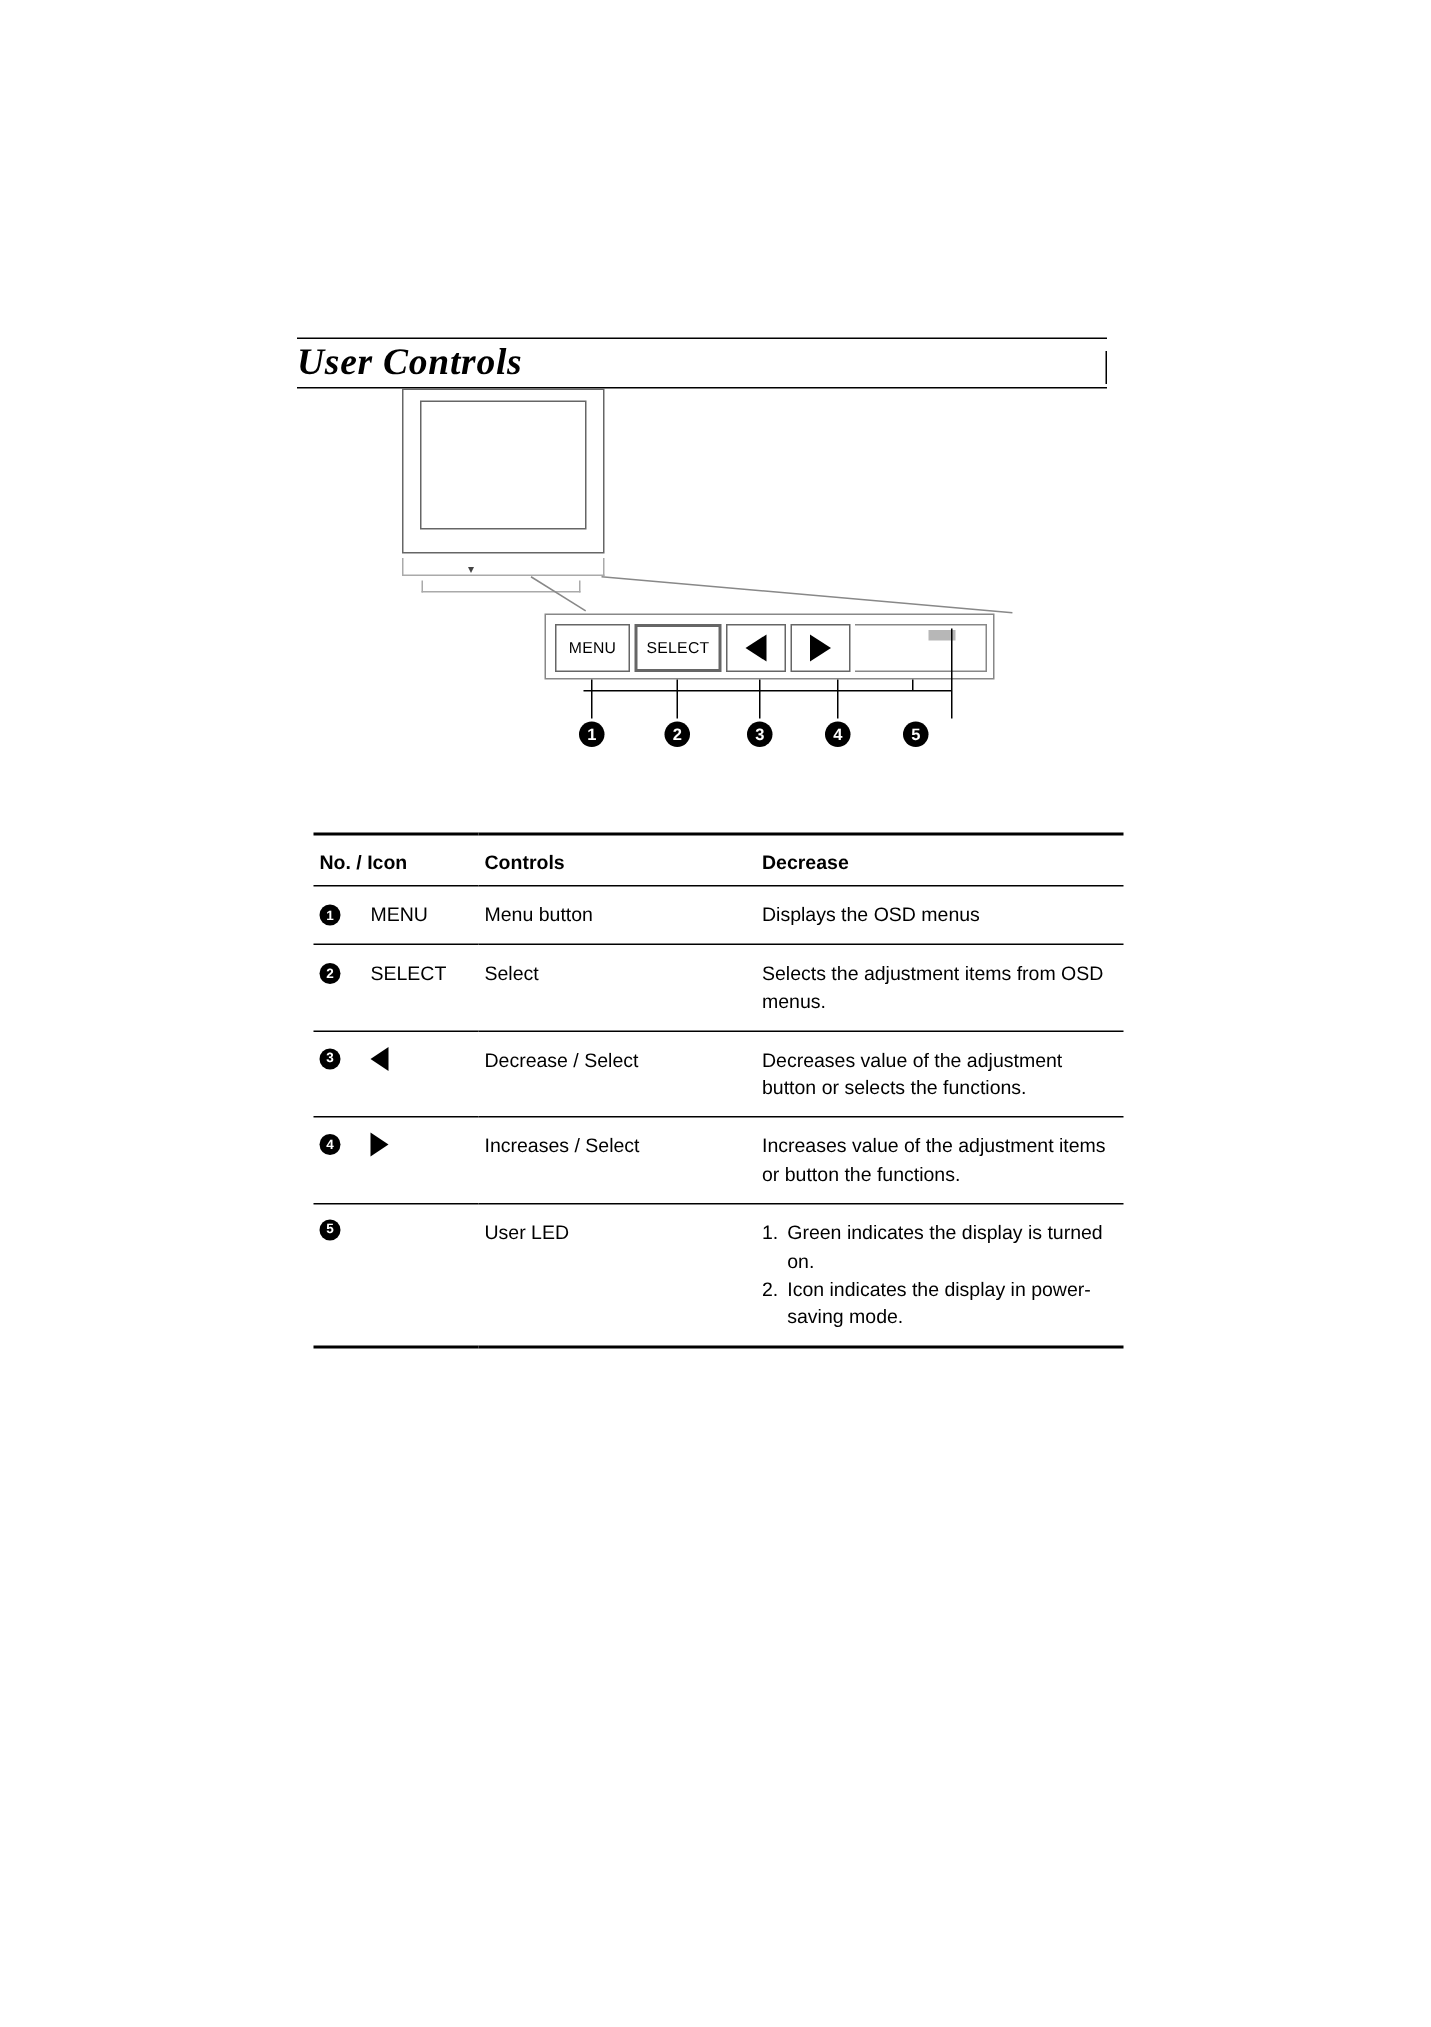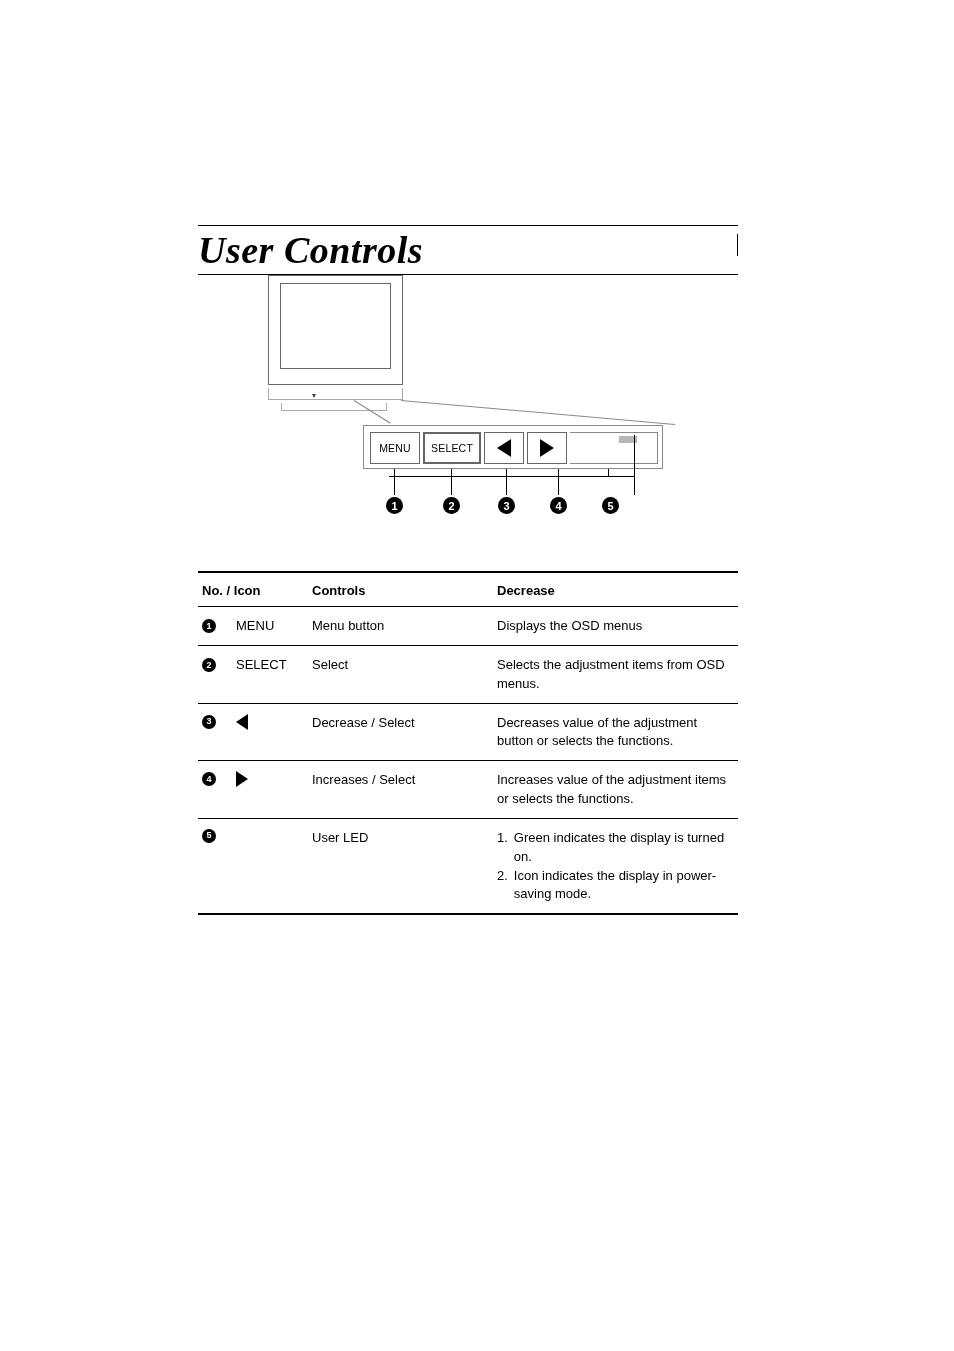"User Controls" .main-title { font-size: 38px -> 25px }
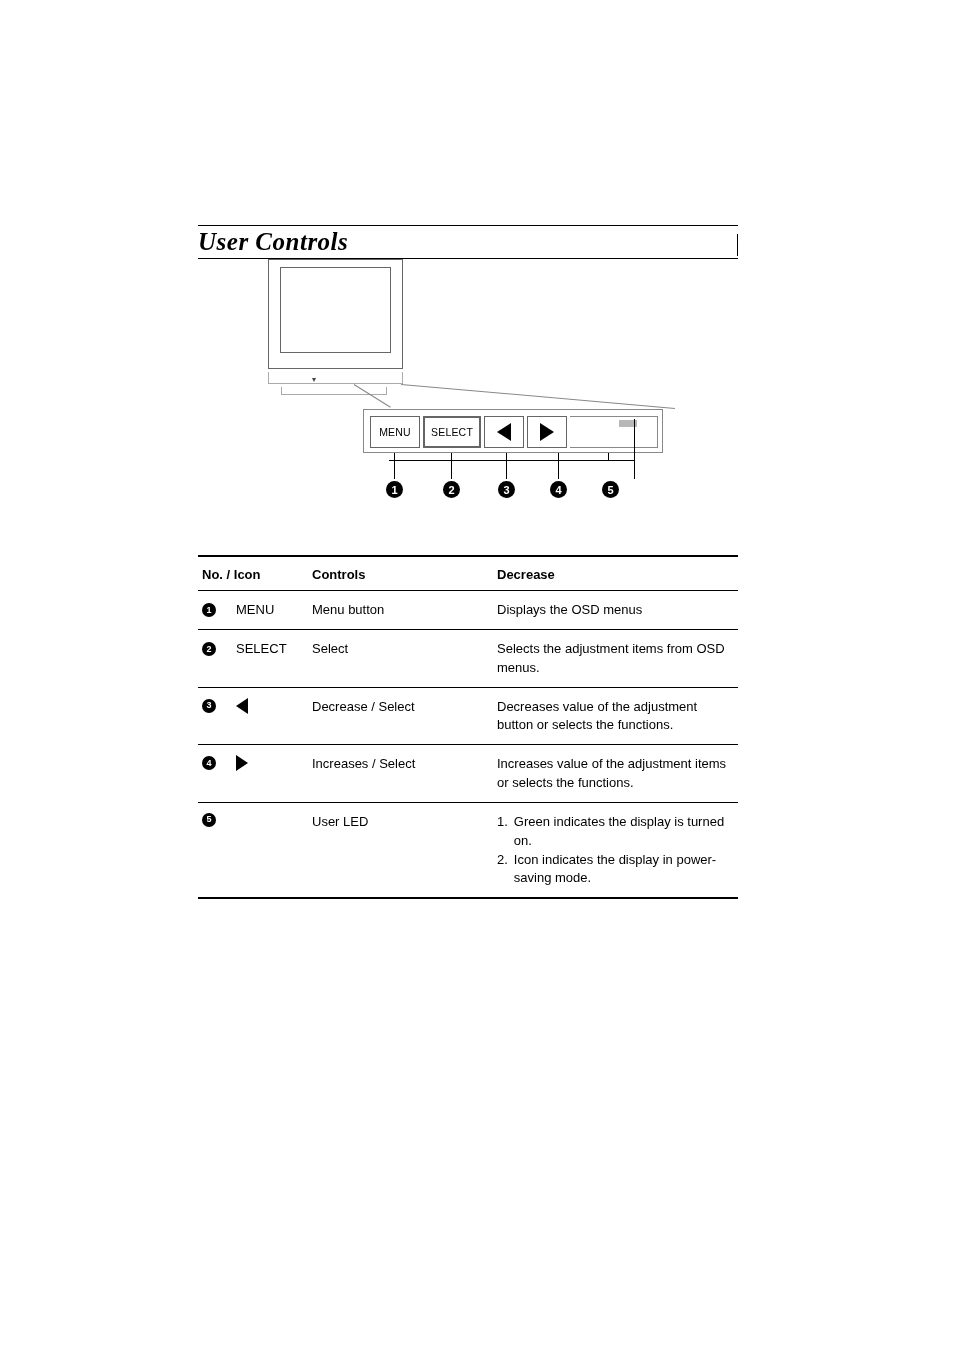"No. / Icon" .tbl { margin-left: none -> 11px }
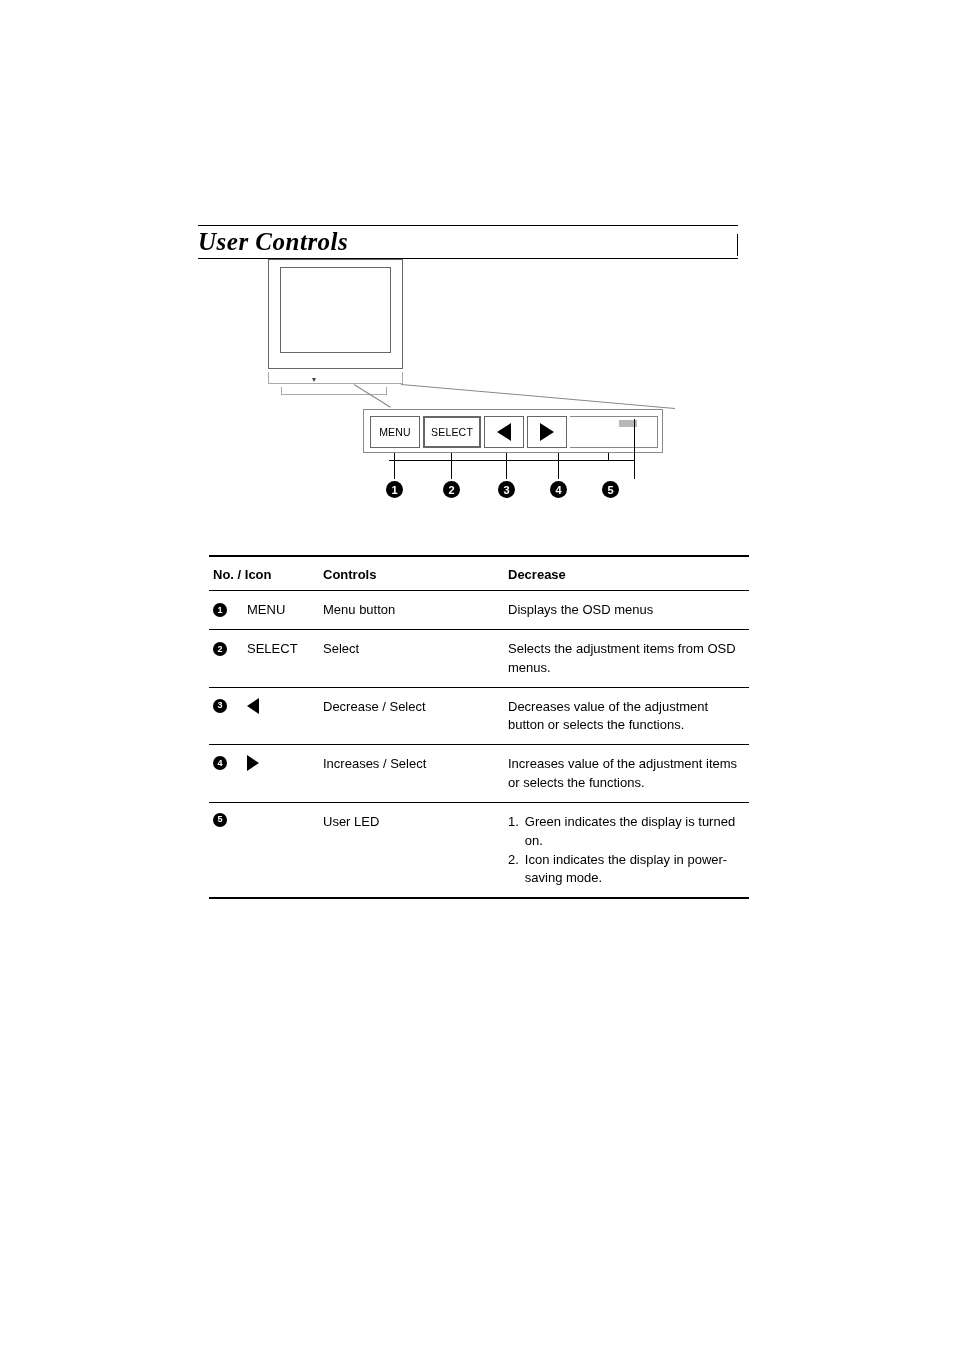"Increases value of the adjustment" td { text: selects -> button }
